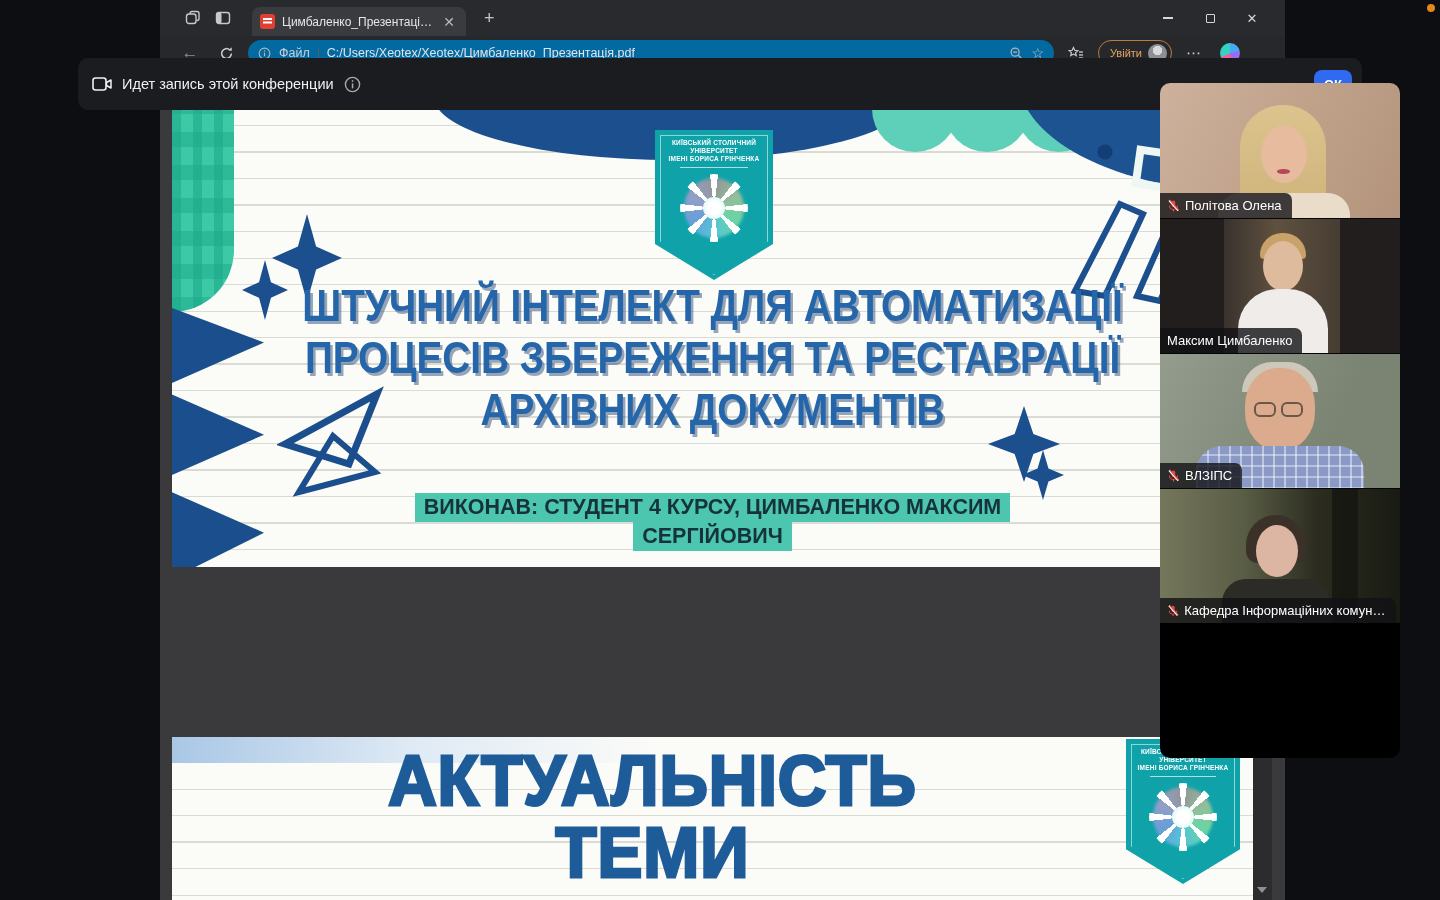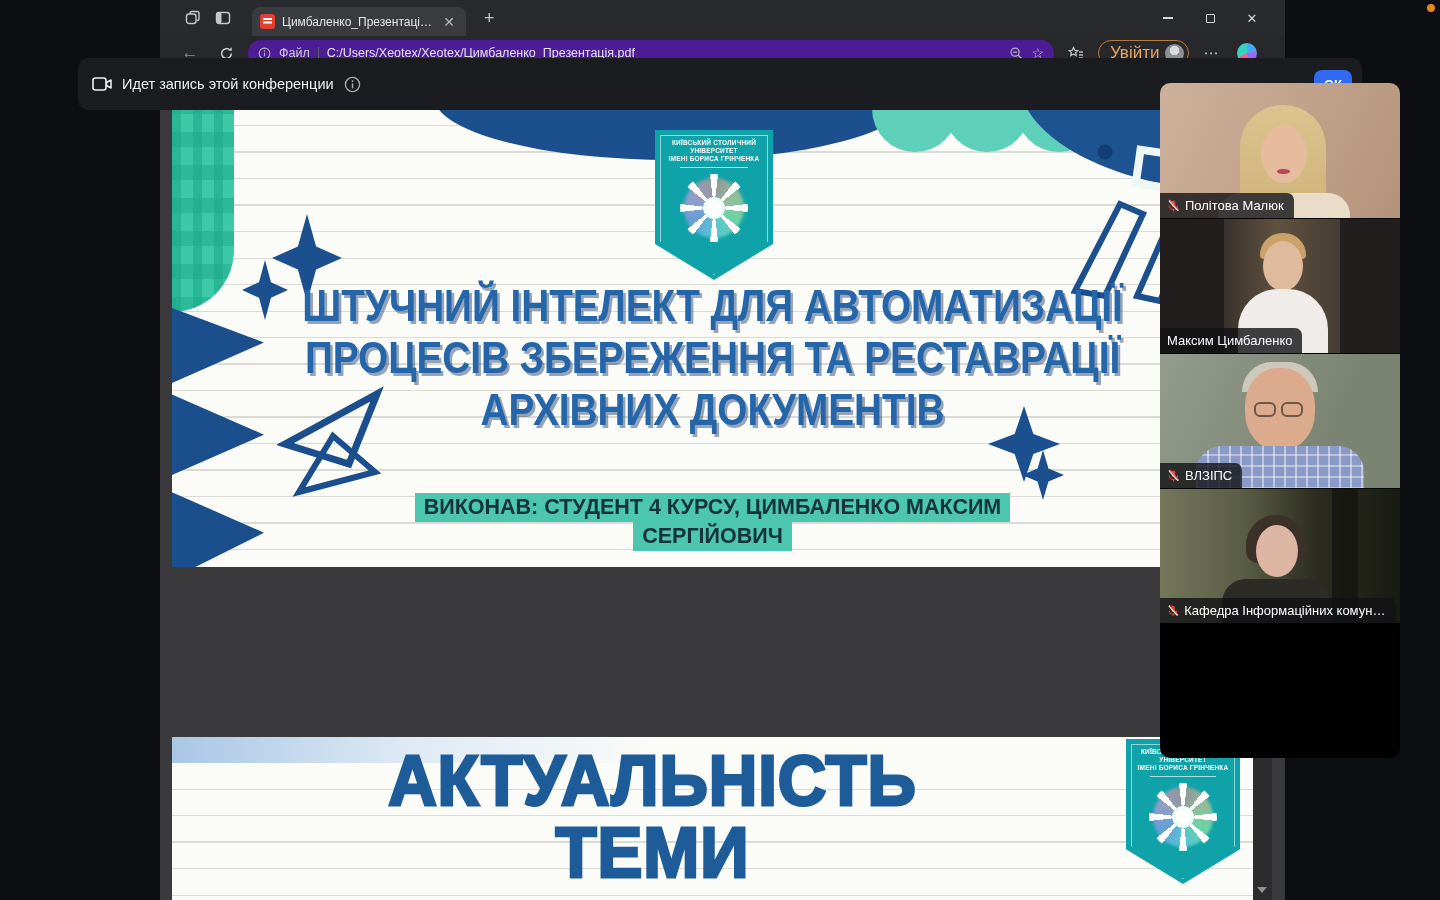"Файл" .addr { background: #4c1d95 -> #0369a1 }
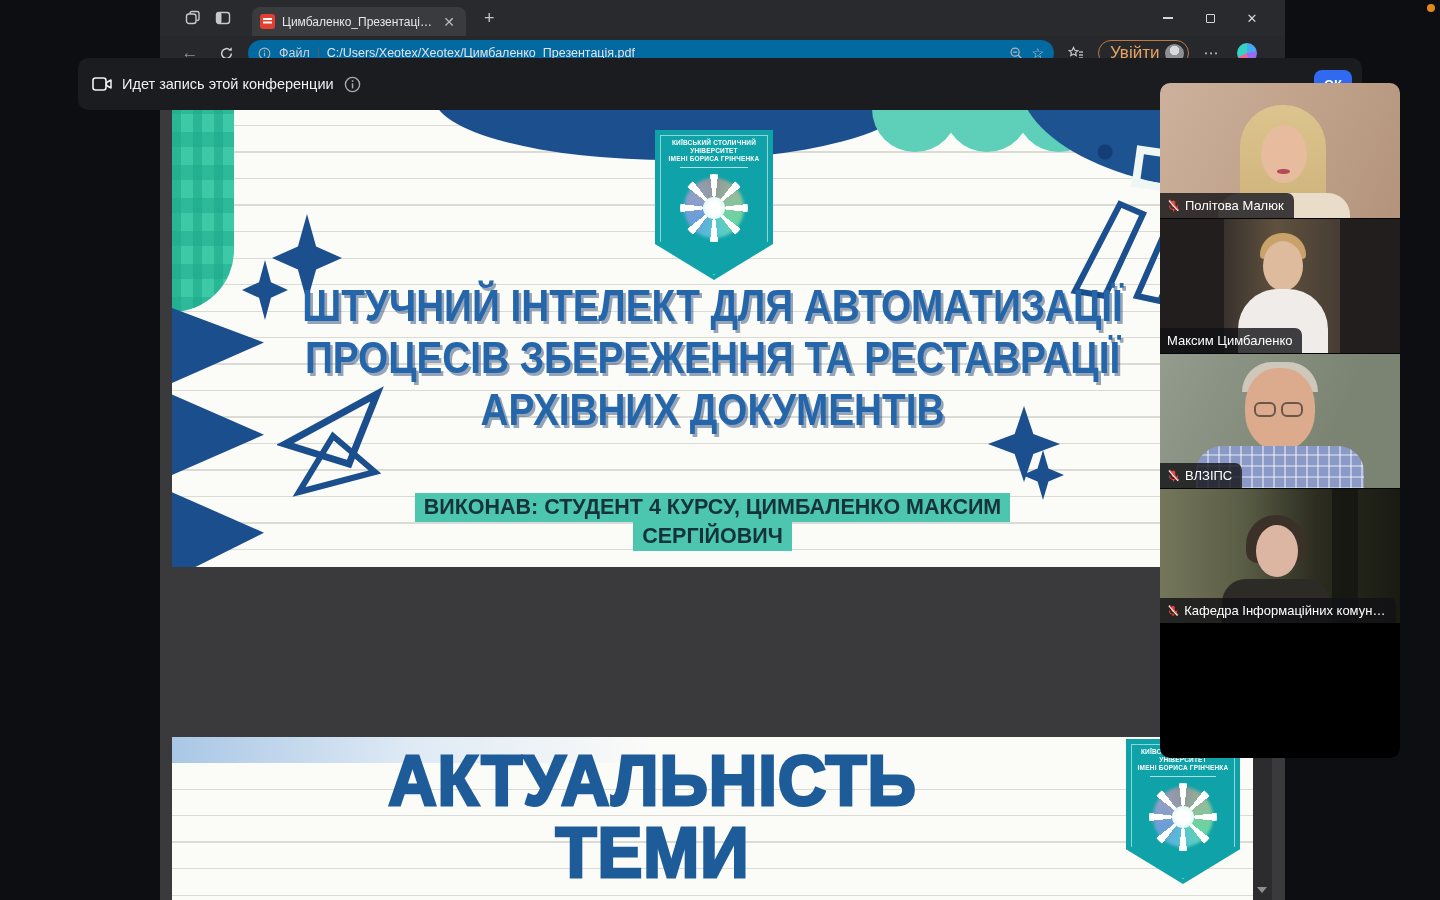"Увійти" .signin { font-size: 17px -> 11px }
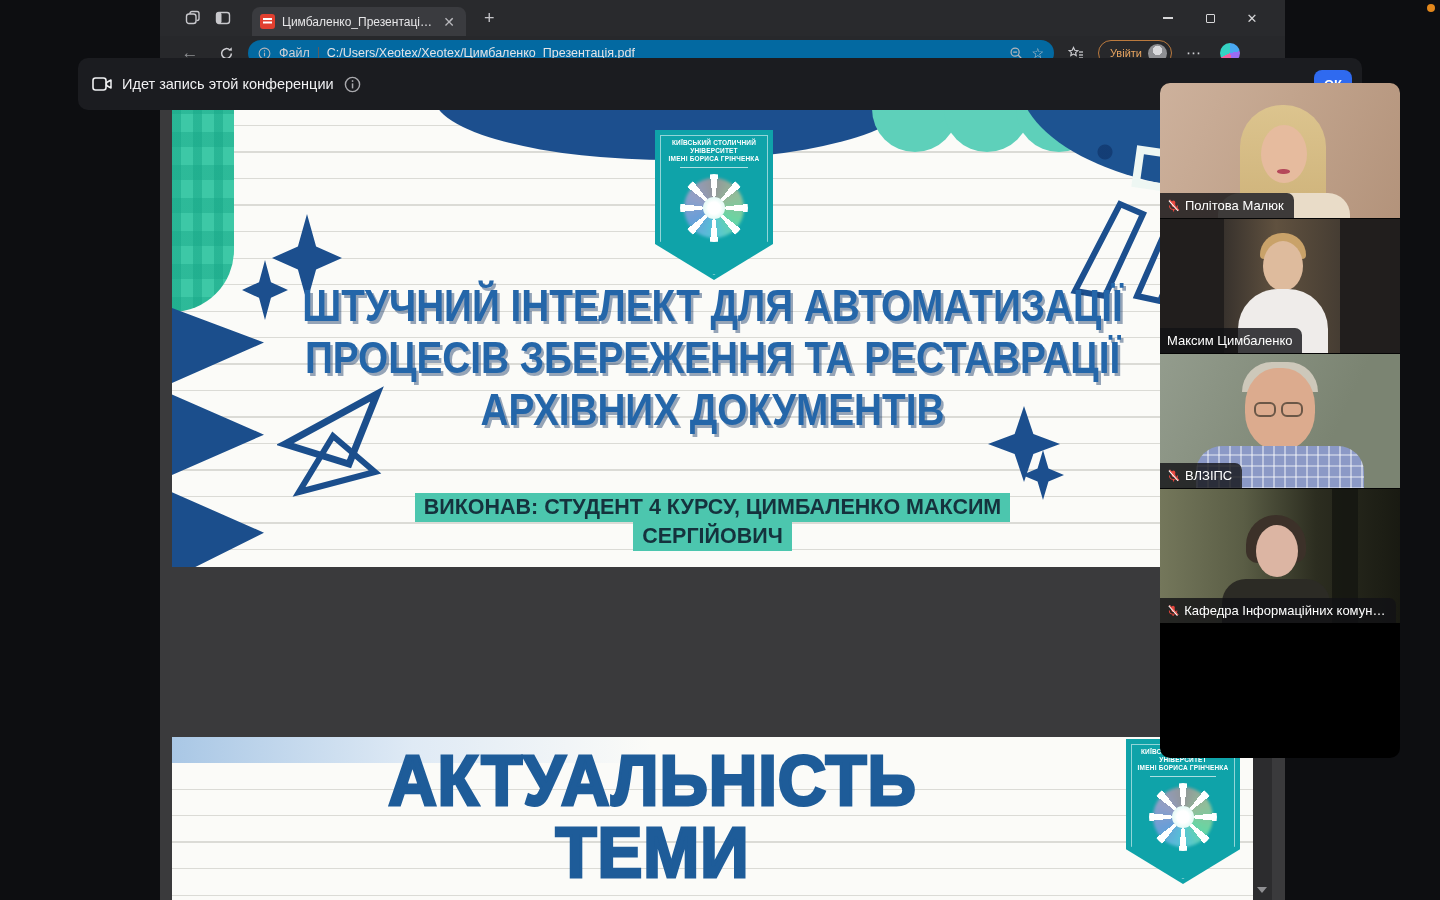"Політова Малюк" span { text: Малюк -> Олена }
